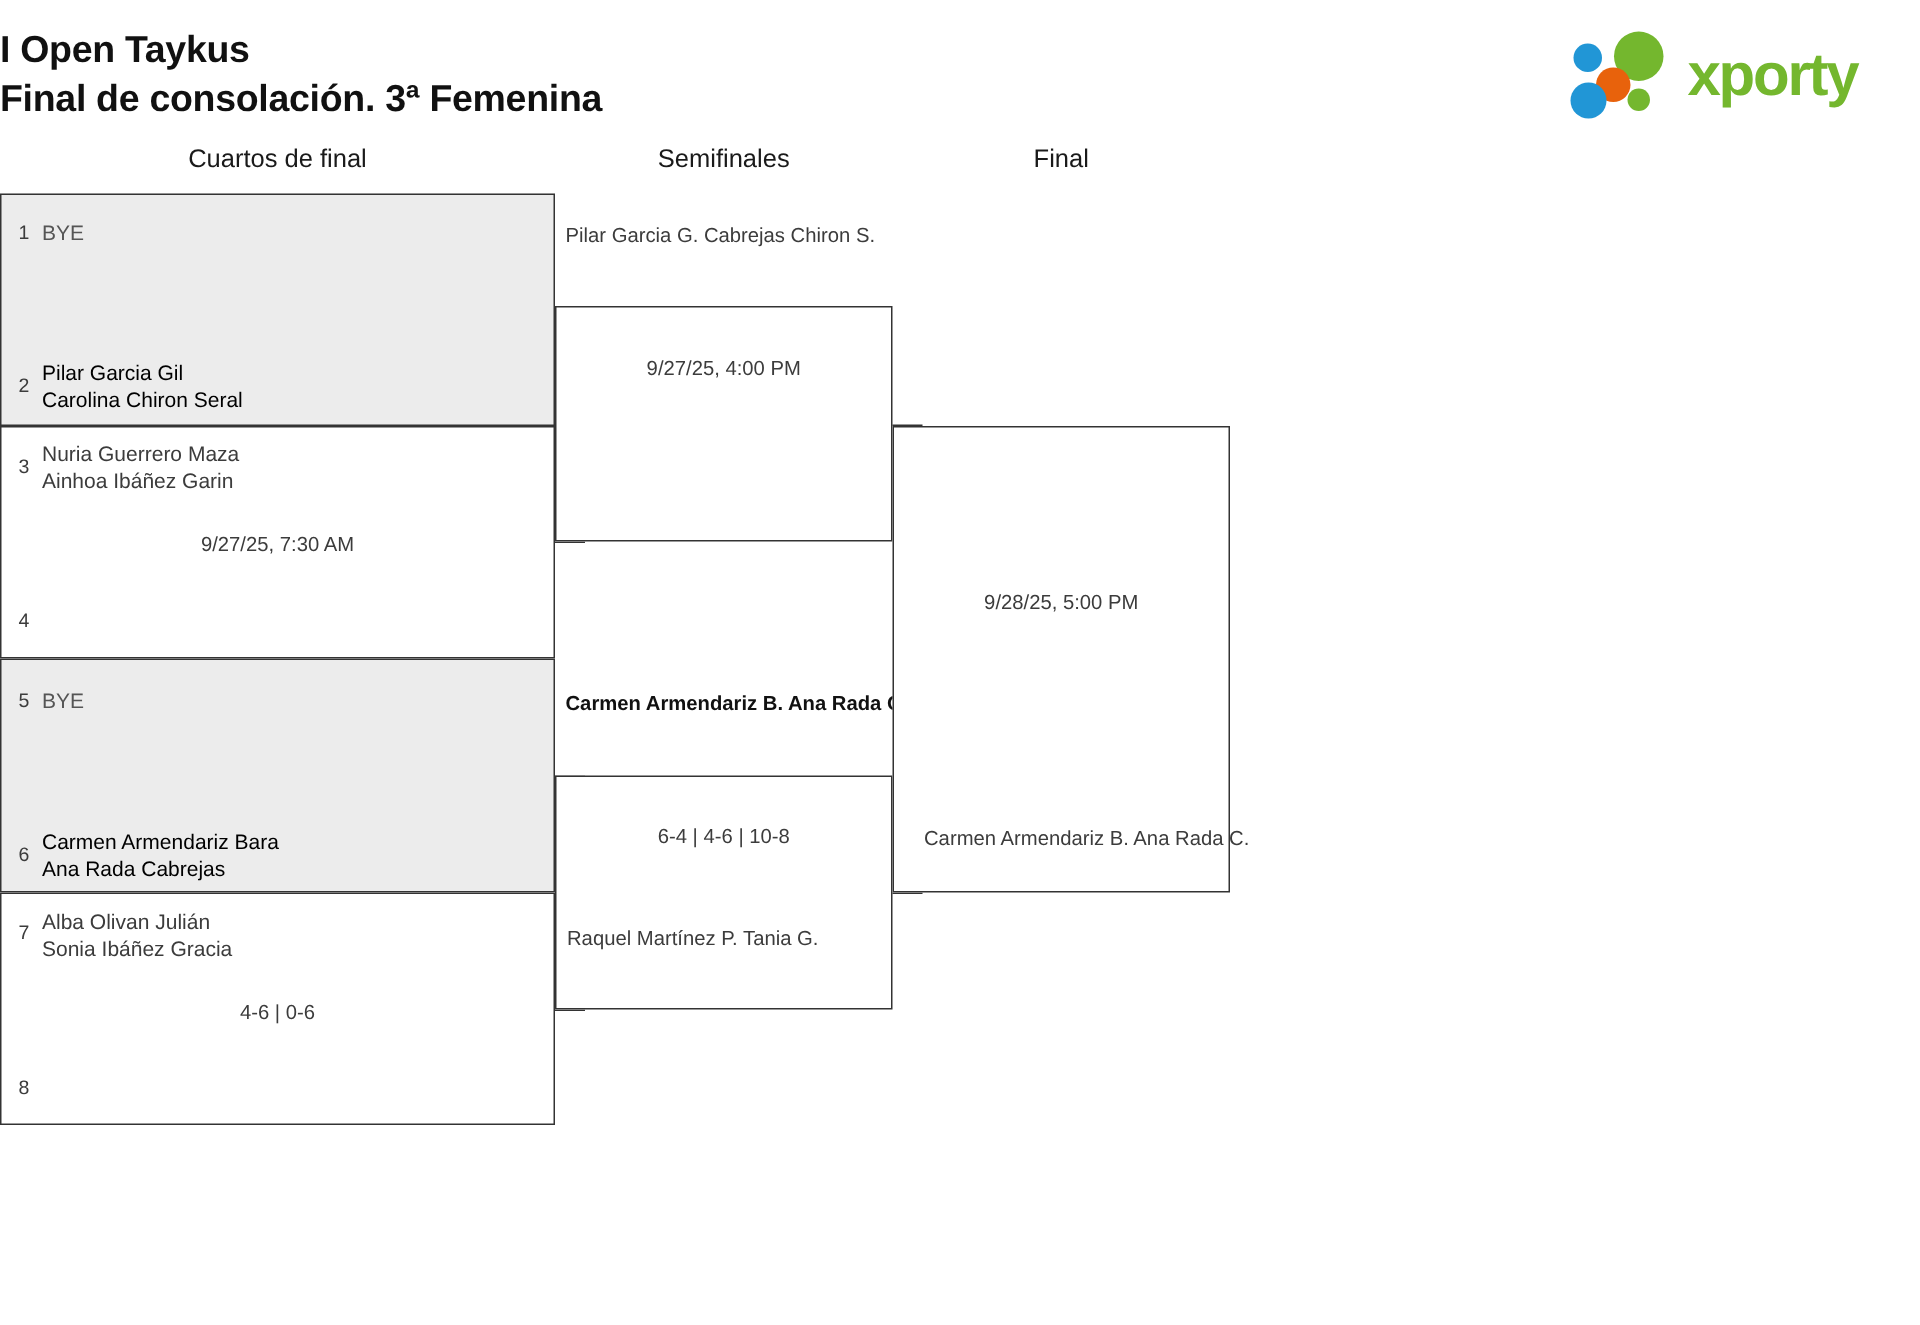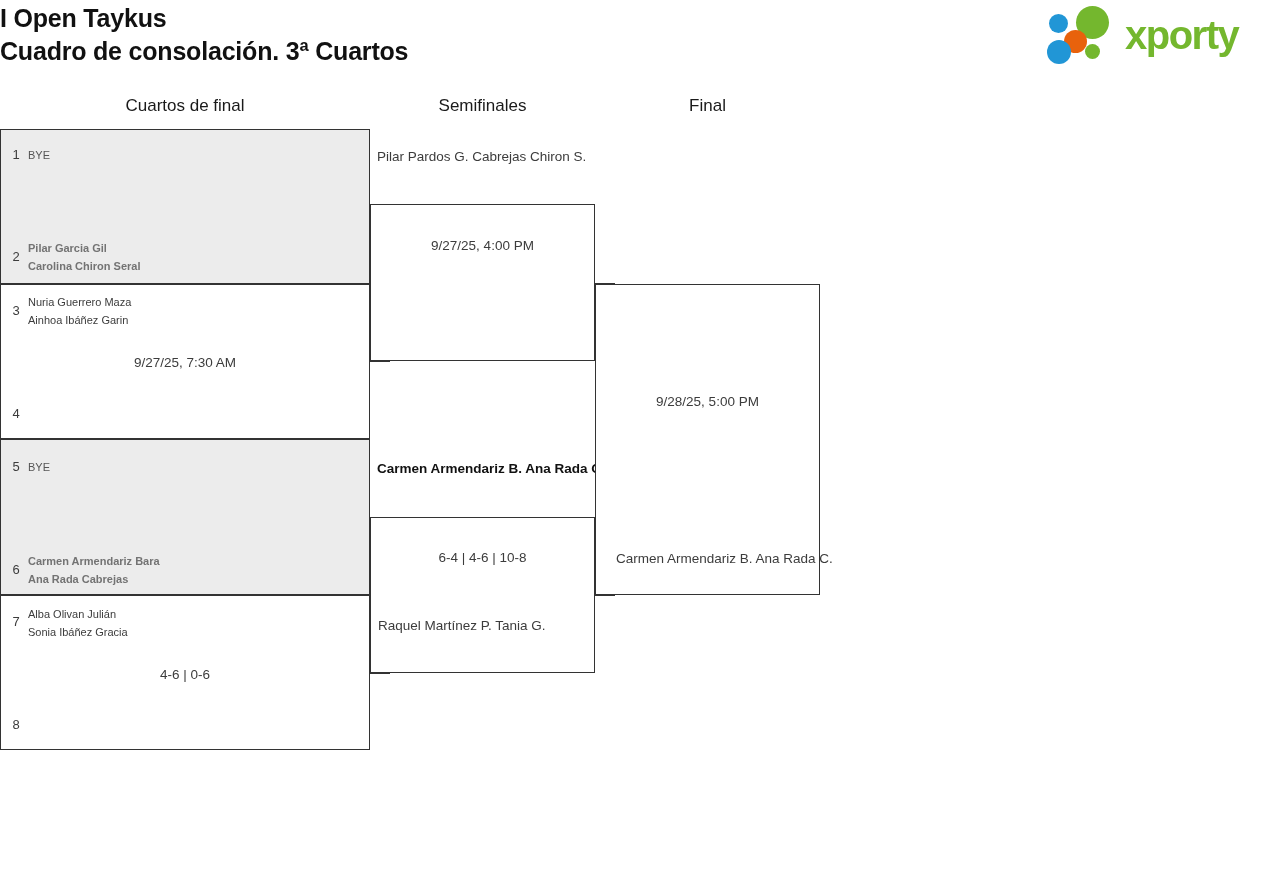"I Open Taykus" #header { top: 0 -> 15px }
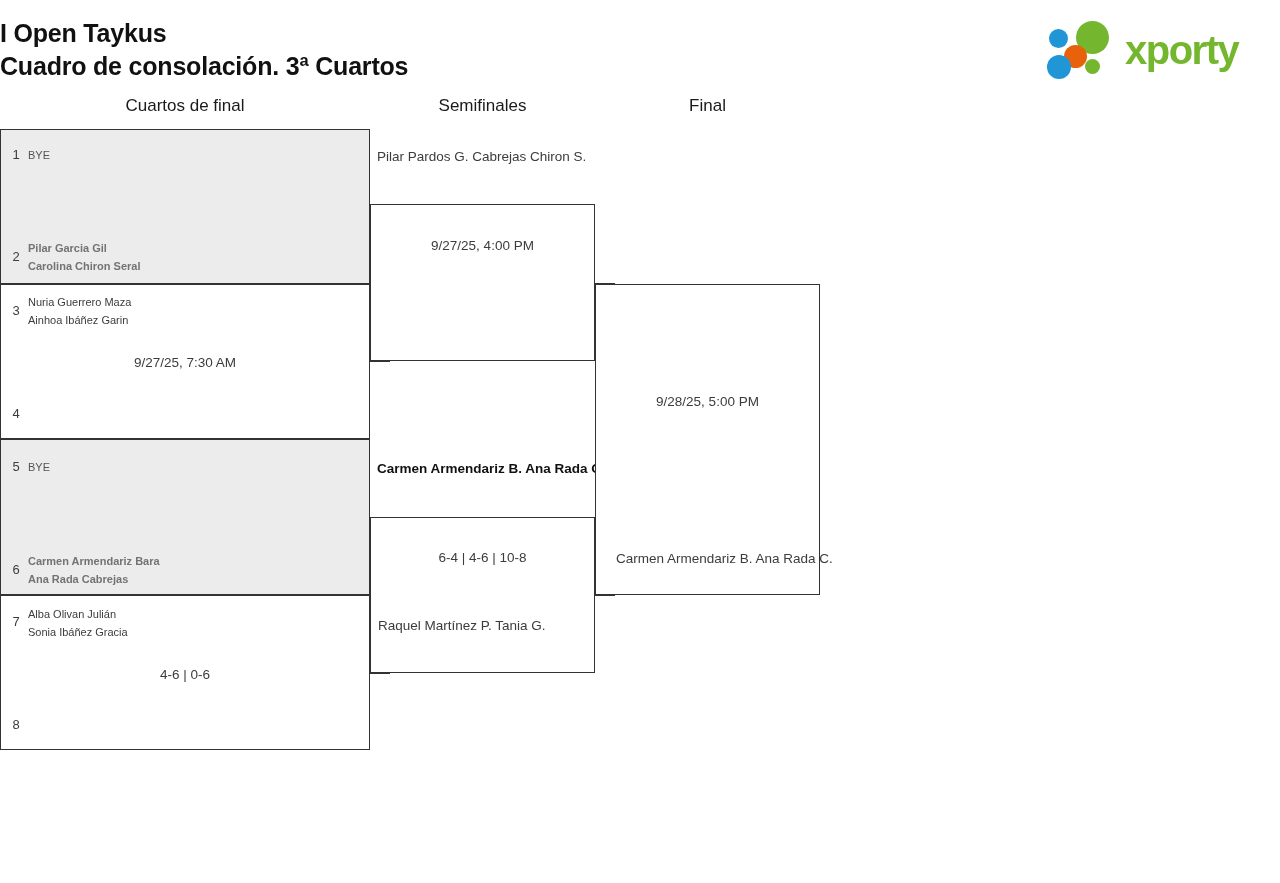"Cuadro de consolación. 3ª Cuartos" span { text: Cuadro de consolación. 3ª Cuartos -> Final de consolación. 3ª Femenina }
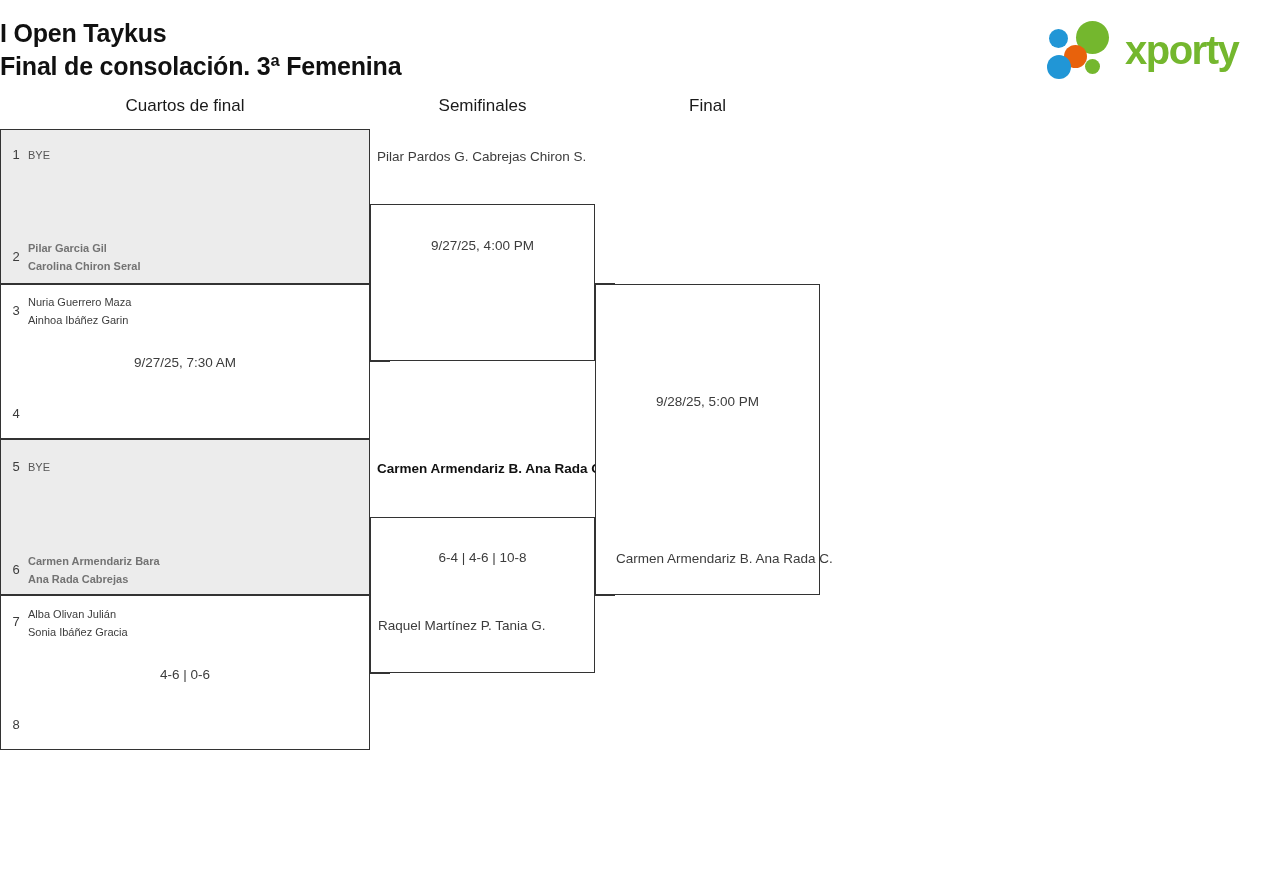"BYE" .team { font-size: 11px -> 14px }
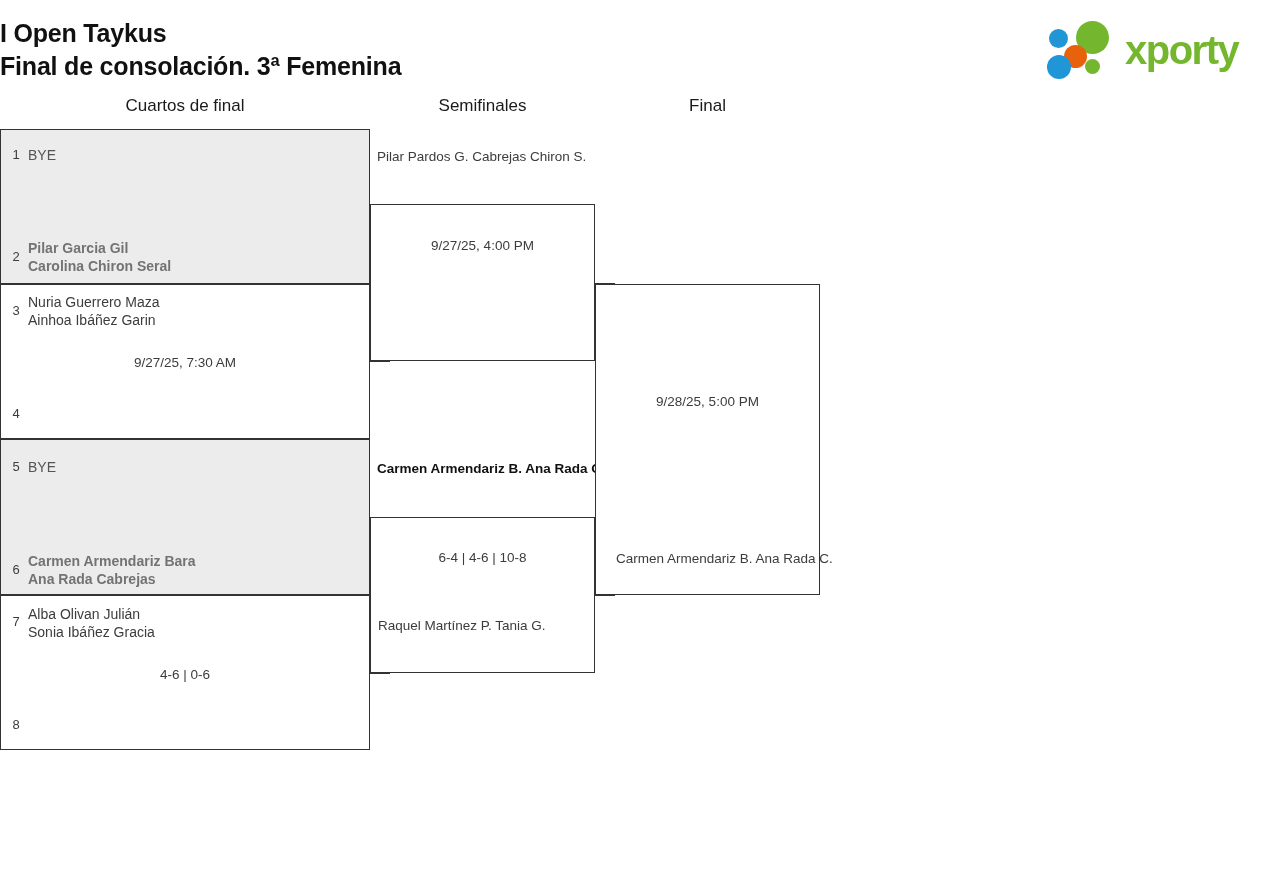"Pilar Pardos G." span.pl { text: Pardos -> Garcia }
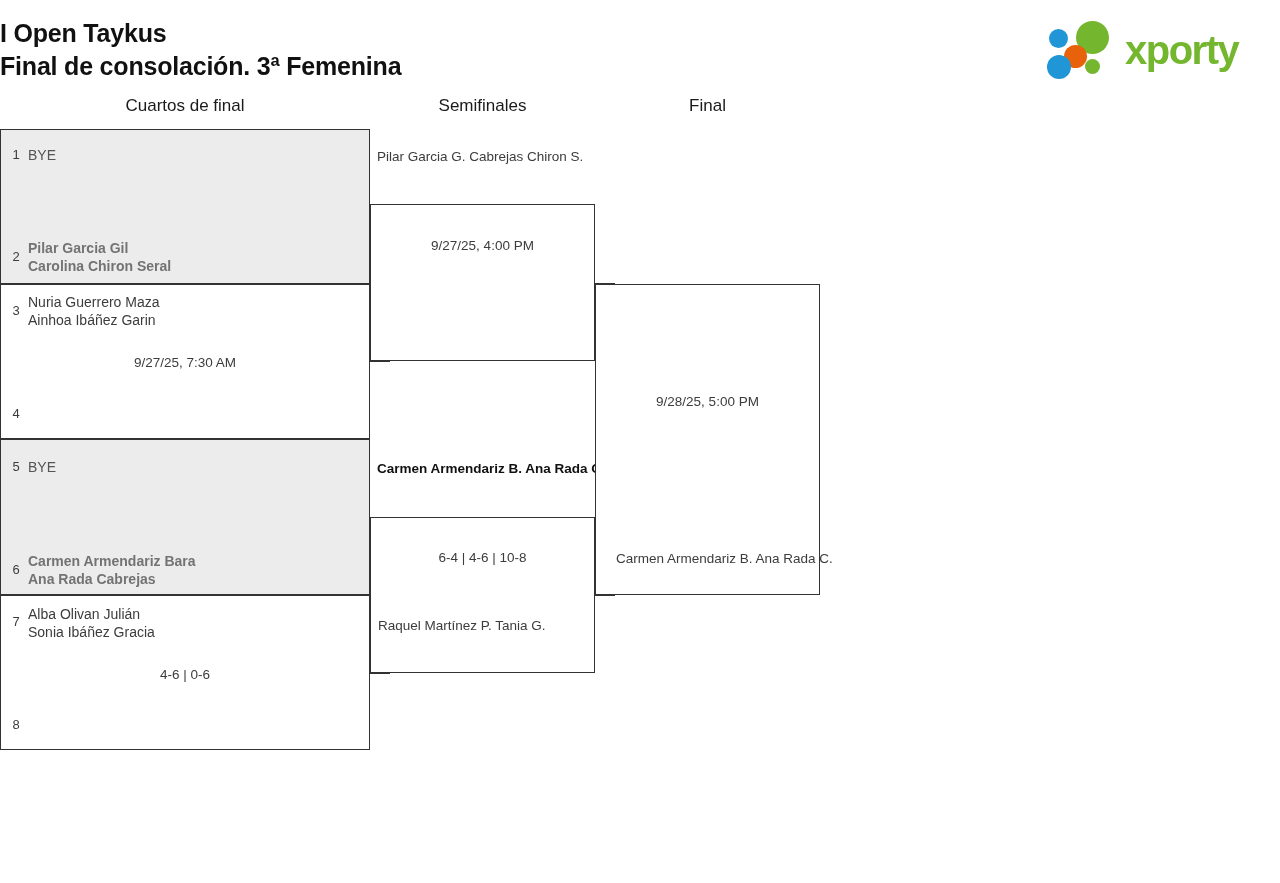"Pilar Garcia Gil" .team.winner { color: #737373 -> #000000; font-weight: bold -> normal }
